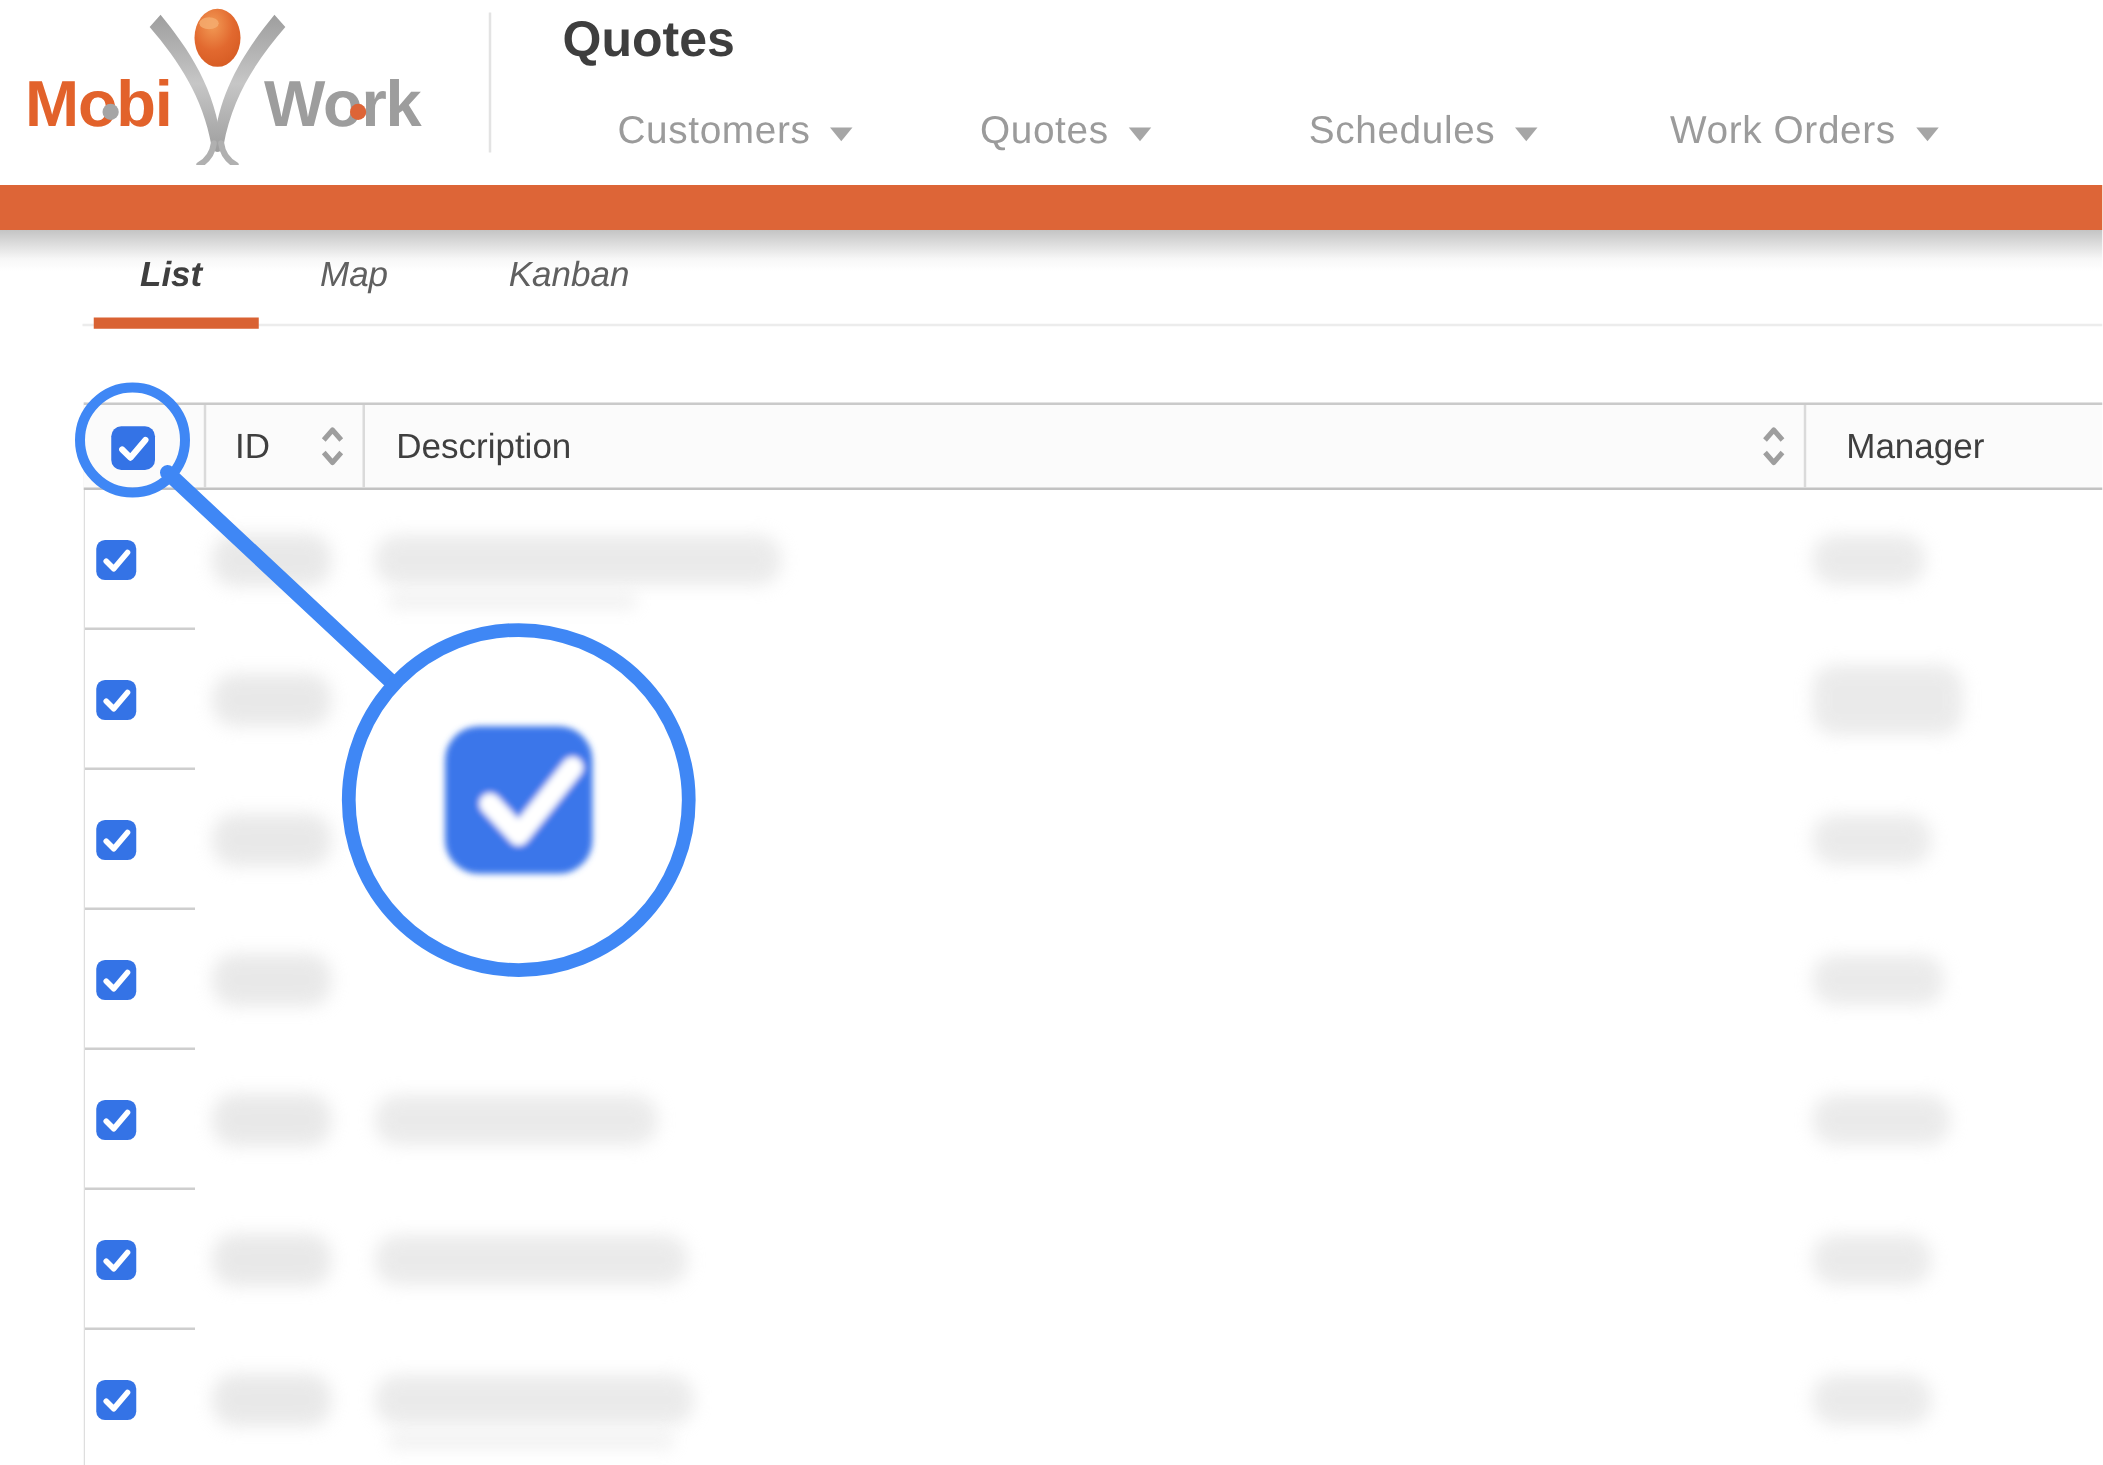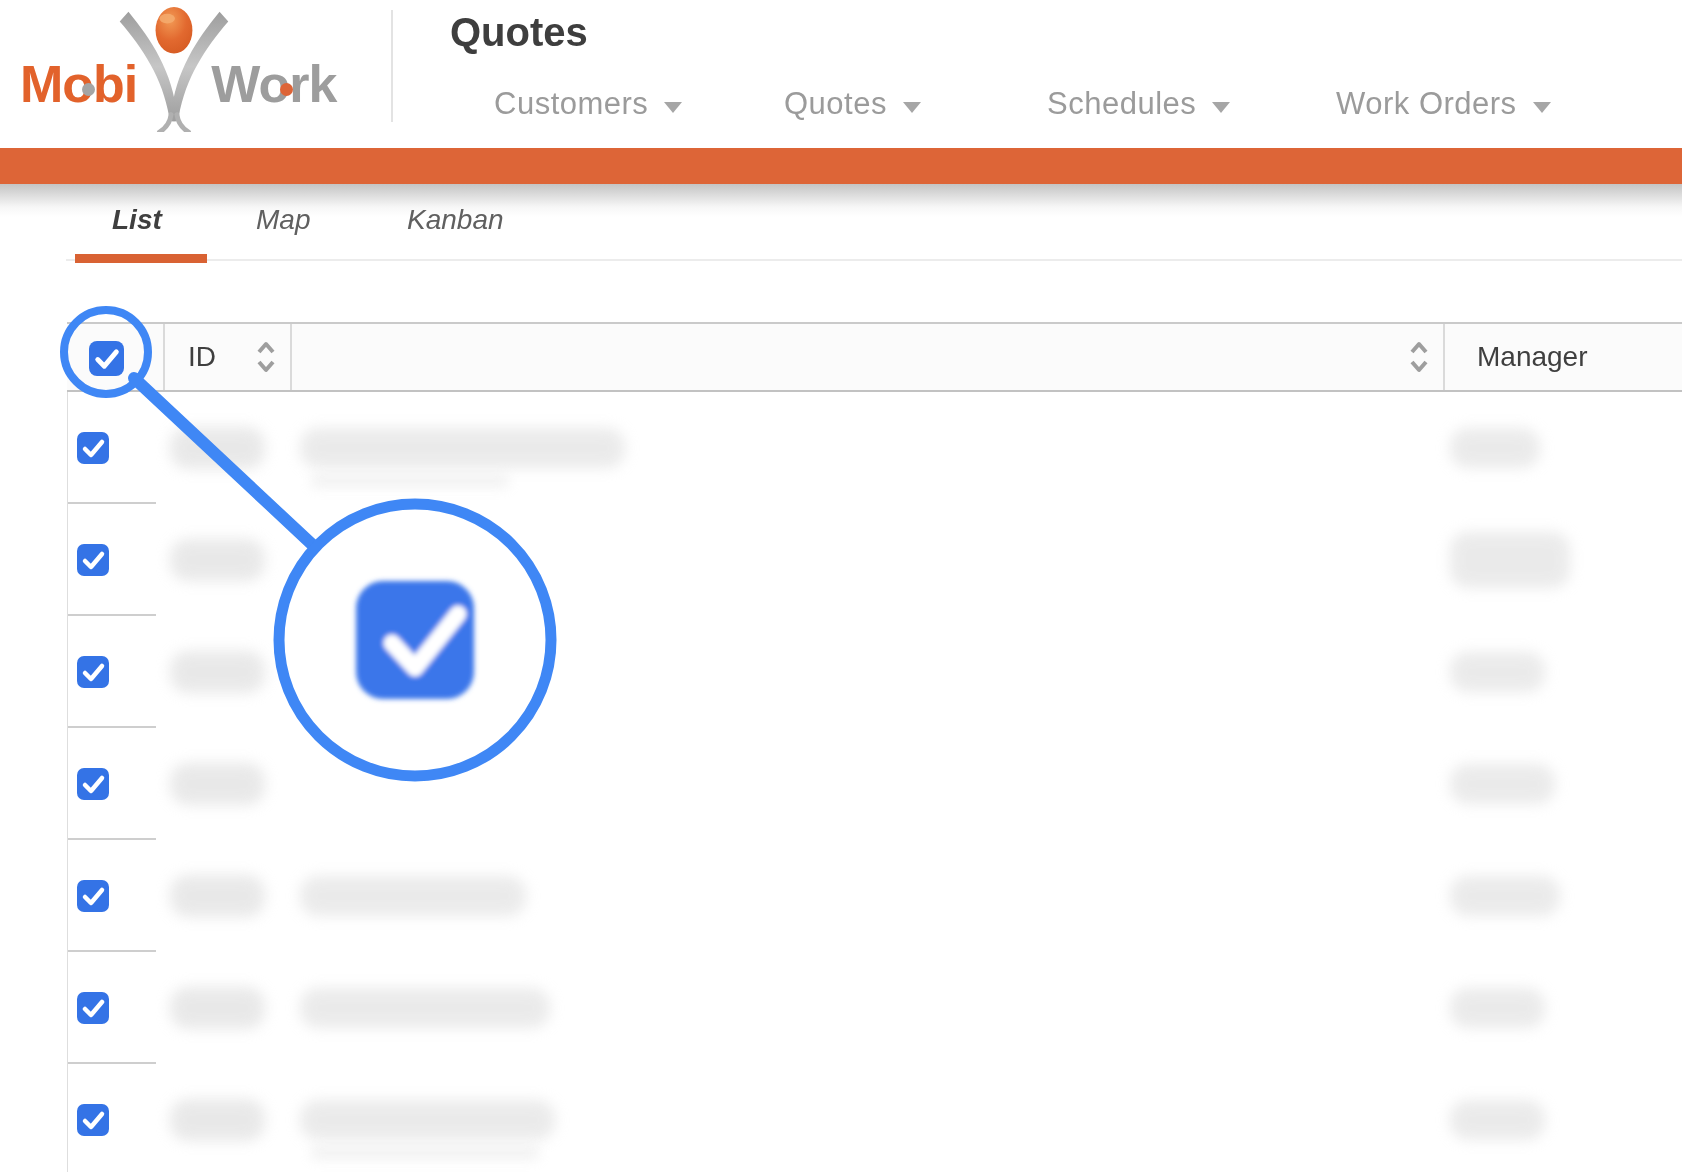"Description" span.th-label { html: none -> <span>Description</span> }
